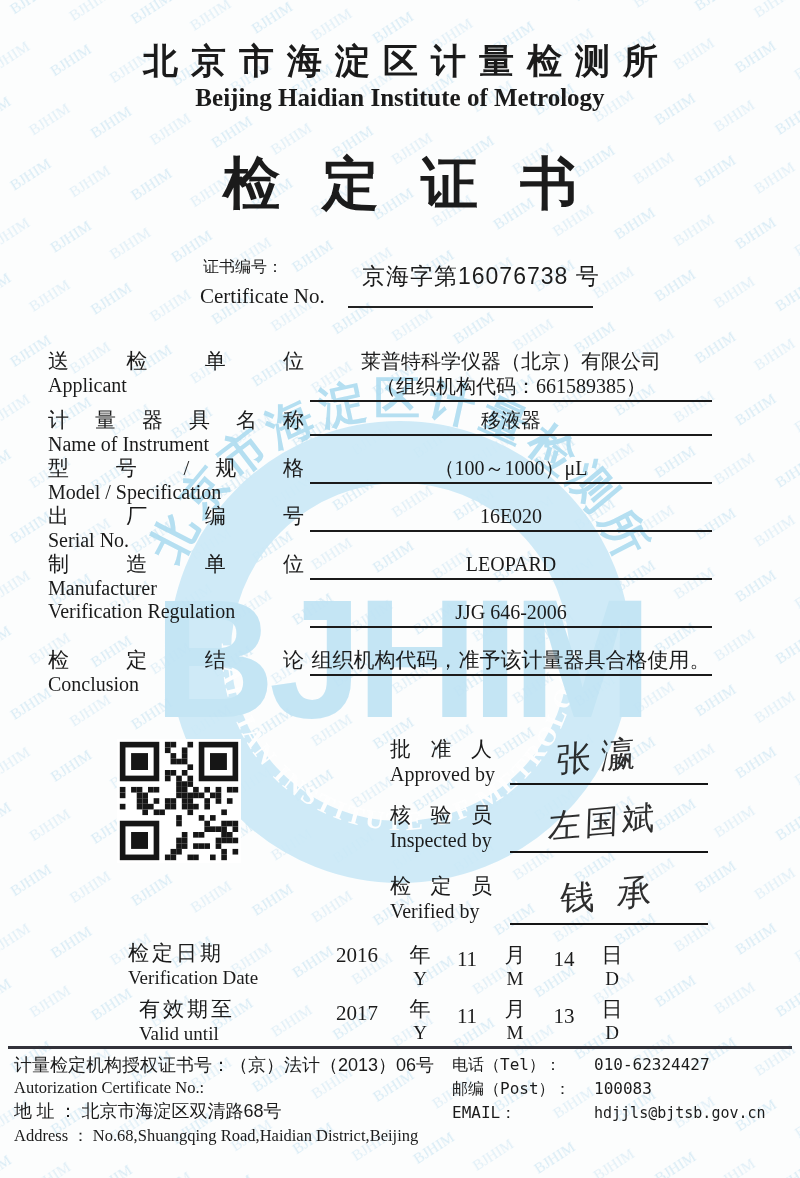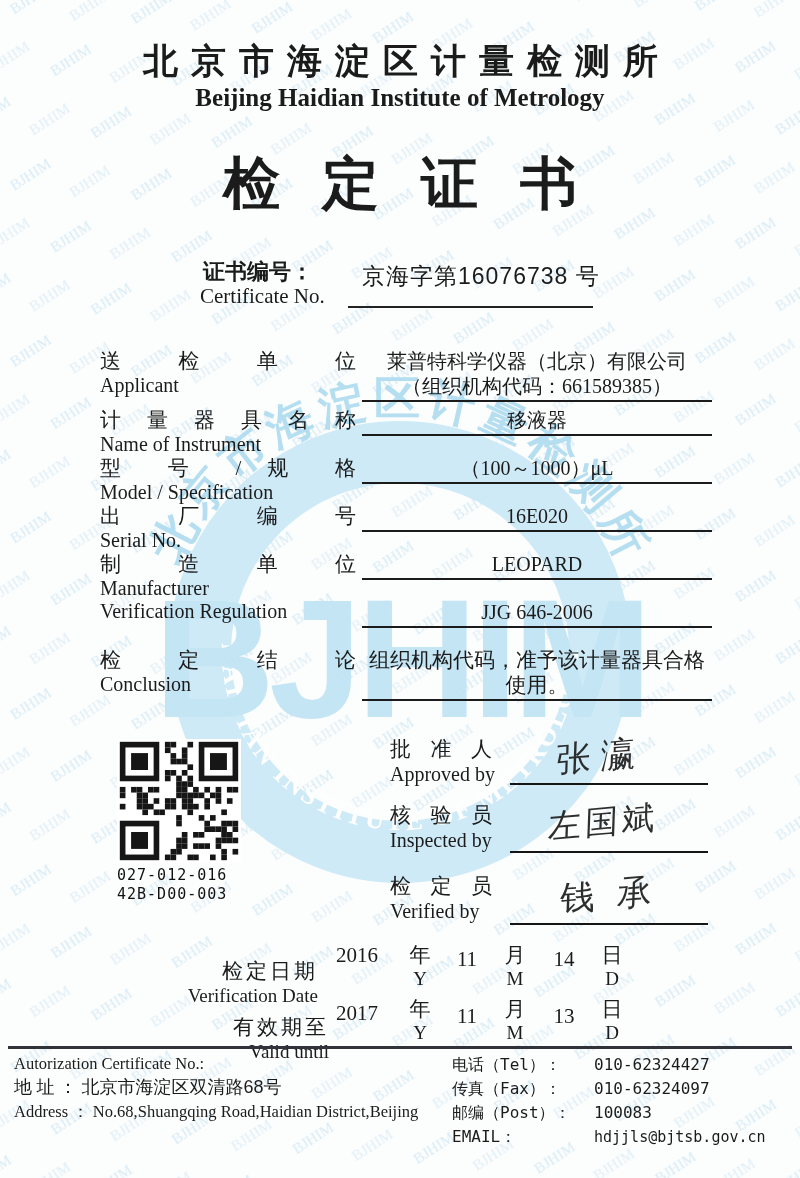"证书编号：" .certno-cn { font-size: 22px -> 16px; font-weight: bold -> none }
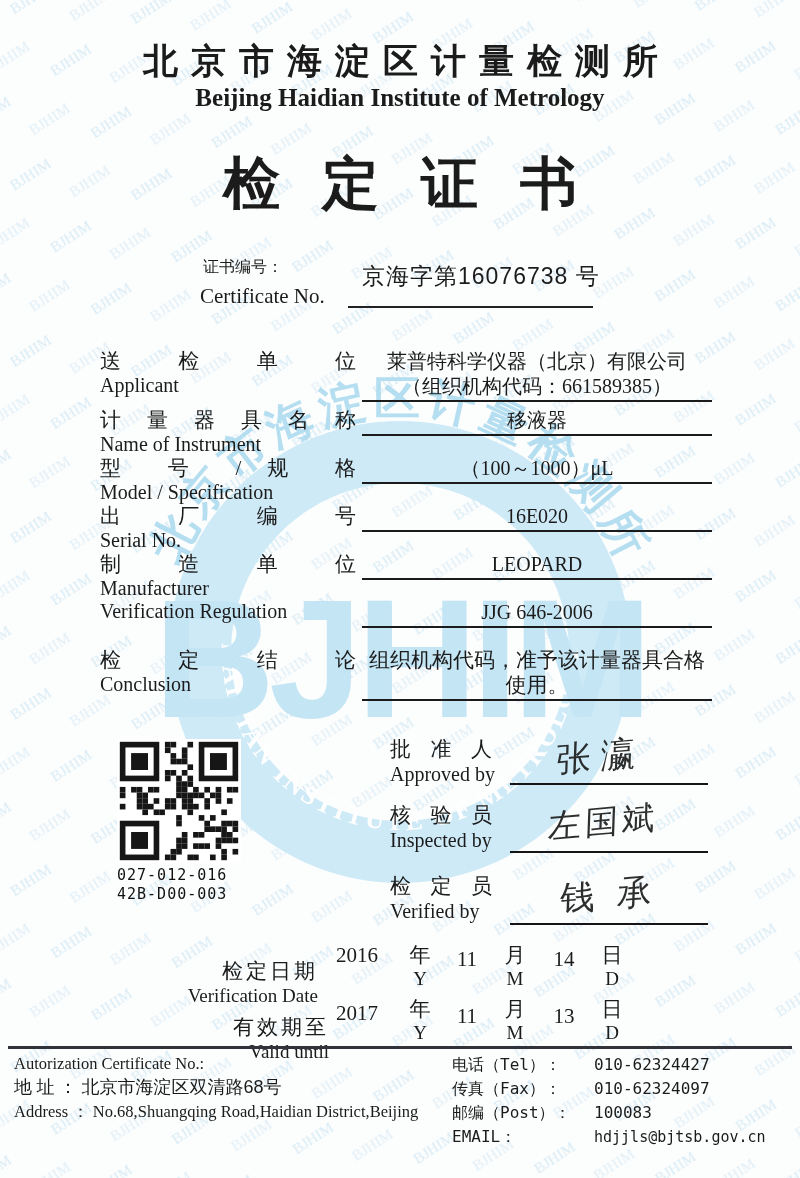"送 检 单 位" .flabel { margin-left: 100px -> 48px }
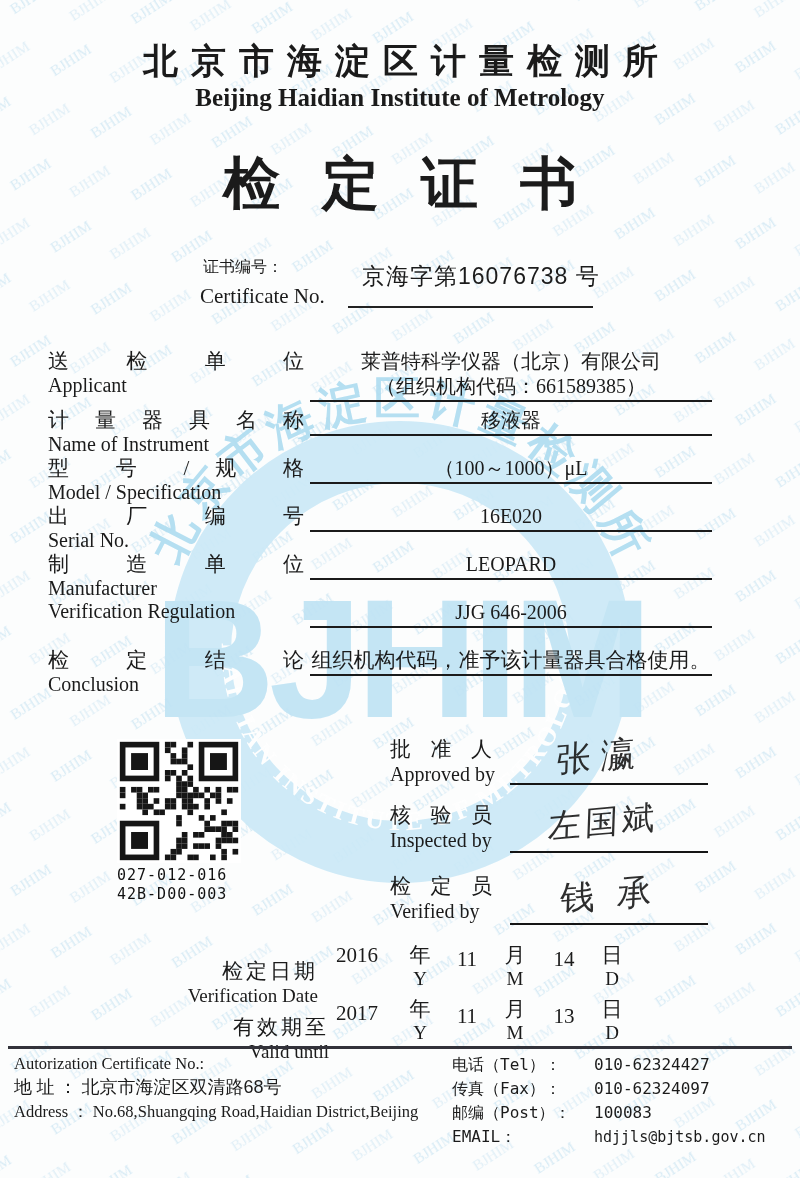"027-012-016" div.abs { html: <div> <div>027-012-016</div> <div>42B-D00-003</div> </div> -> none }
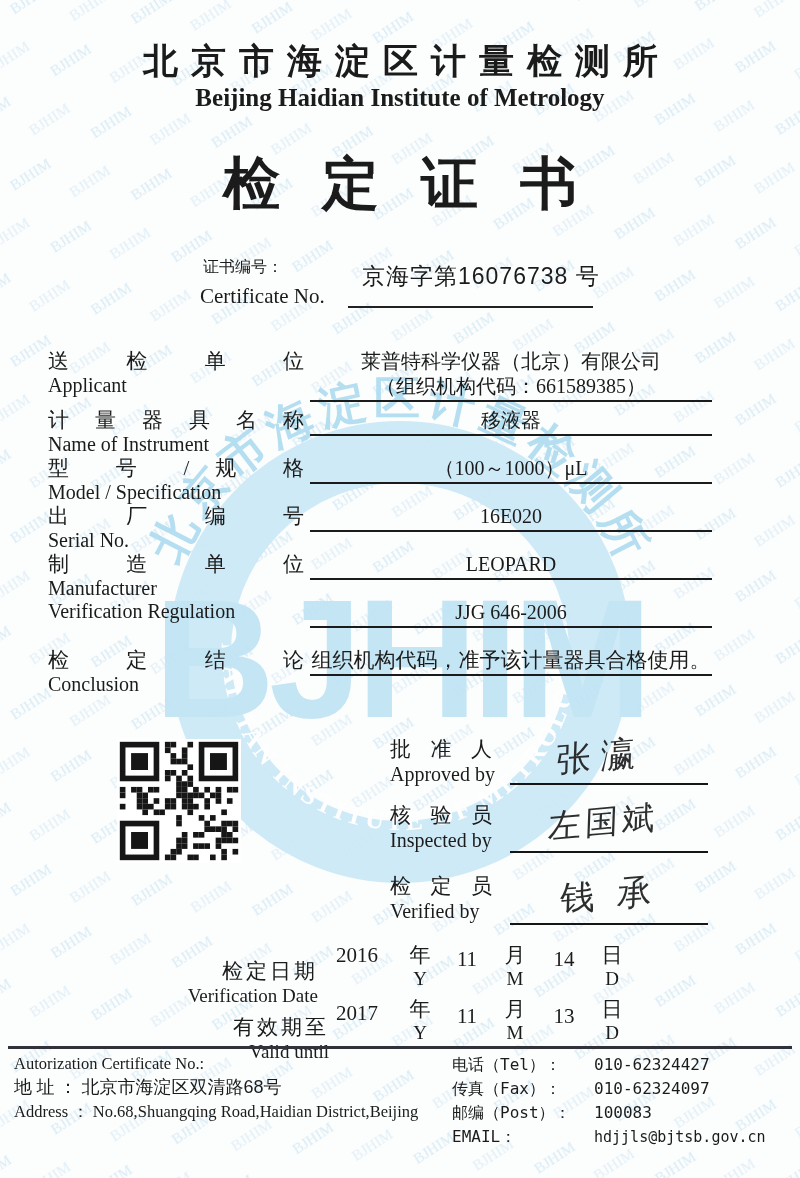"检定日期" .date-label { margin-top: 18px -> none; text-align: right -> left }
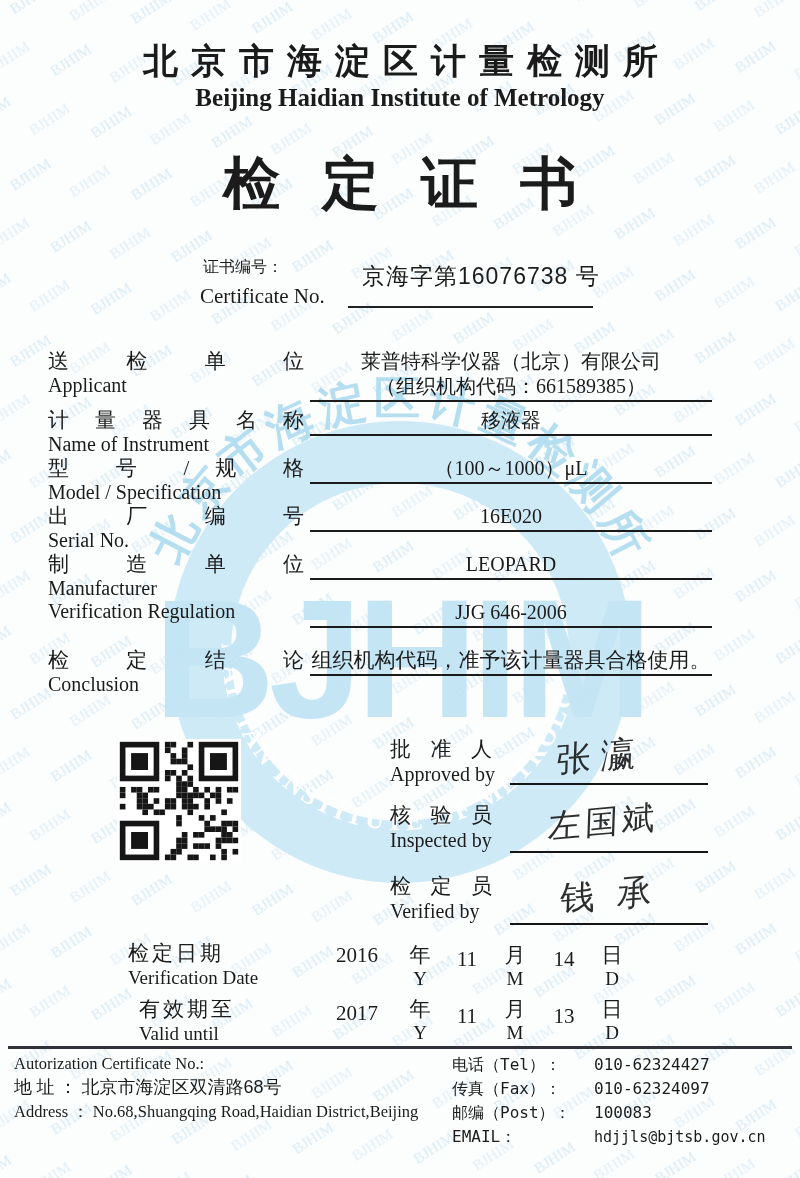"计量检定机构授权证书号：（京）法计（2013）06号" div.fl1 { html: none -> <div> <span>计量检定机构授权证书号：</span><span>（京）法计（2013）06号</span> </div> }
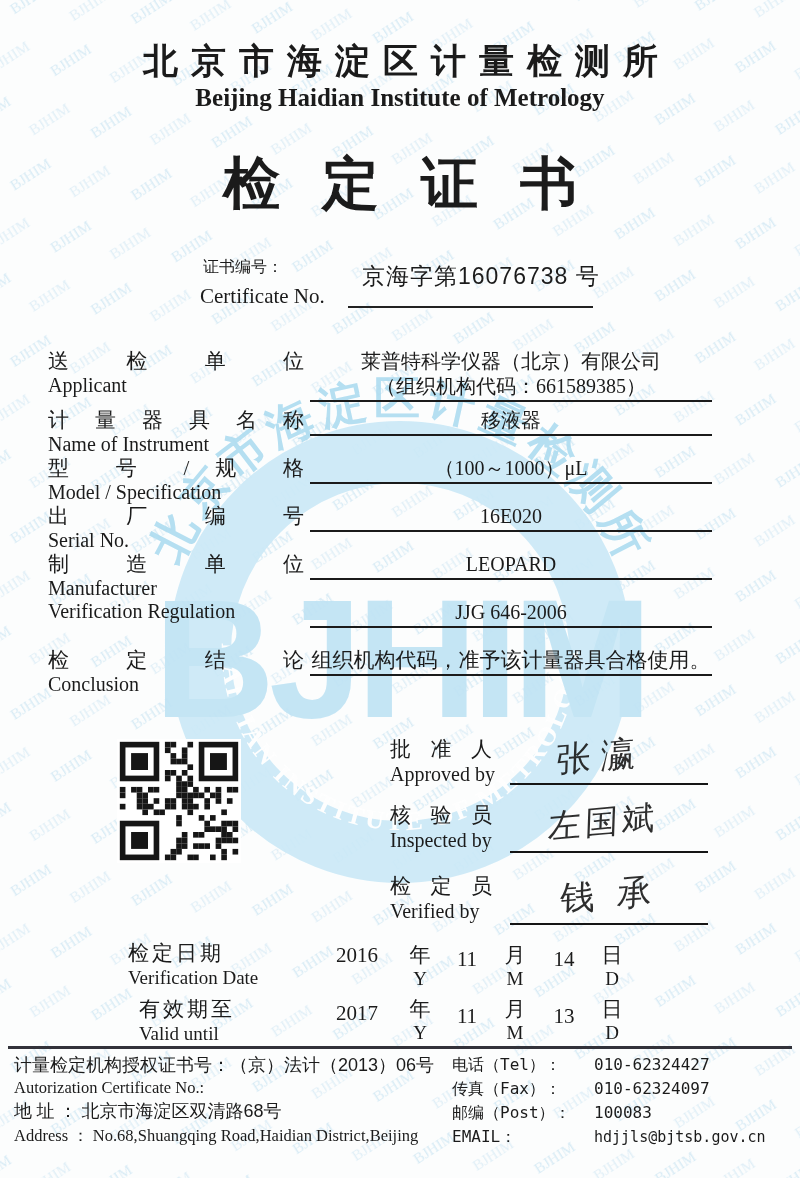"传真（Fax）：" div.fr-row { html: <div> <span>传真（Fax）：</span> <span>010-62324097</span> </div> -> none }
